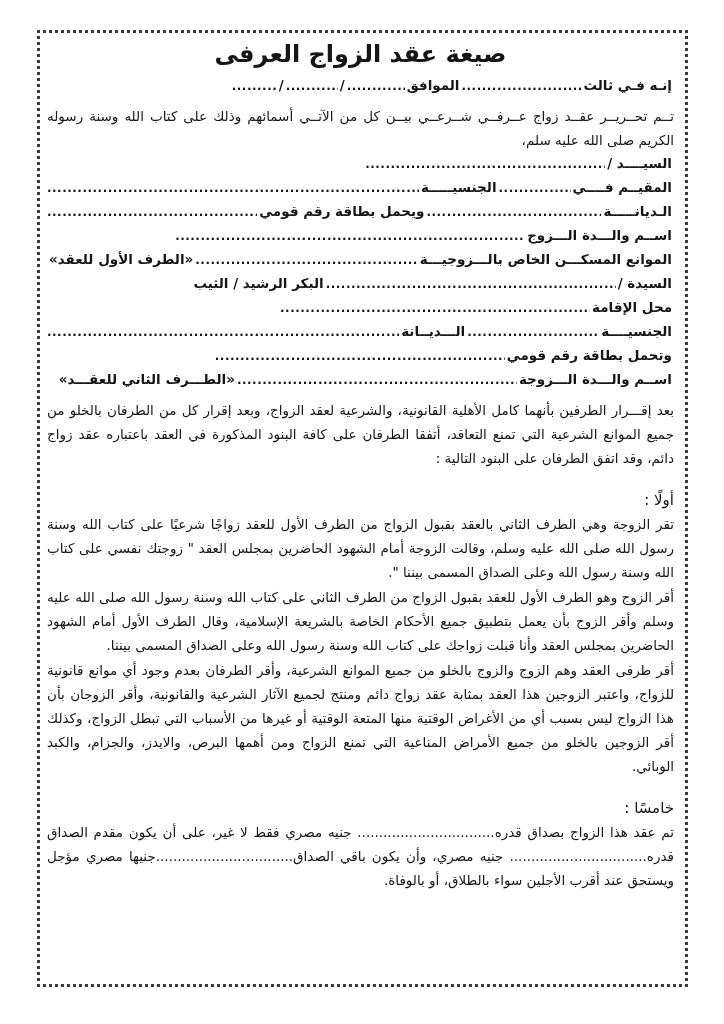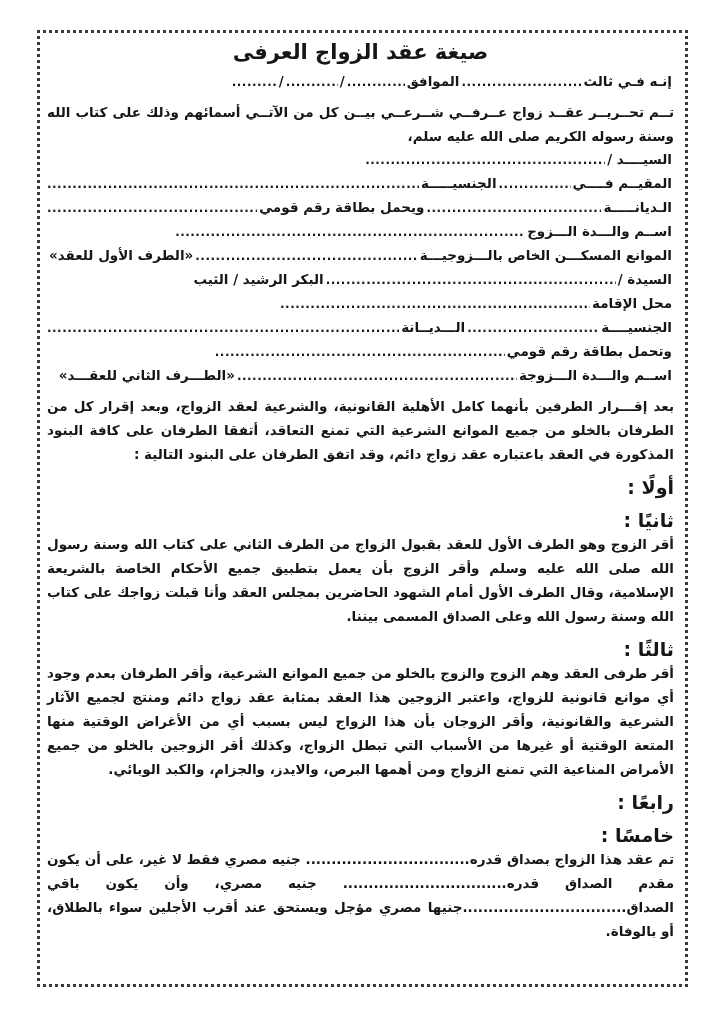"صيغة عقد الزواج العرفى" .doc-title { font-size: 21px -> 24px }
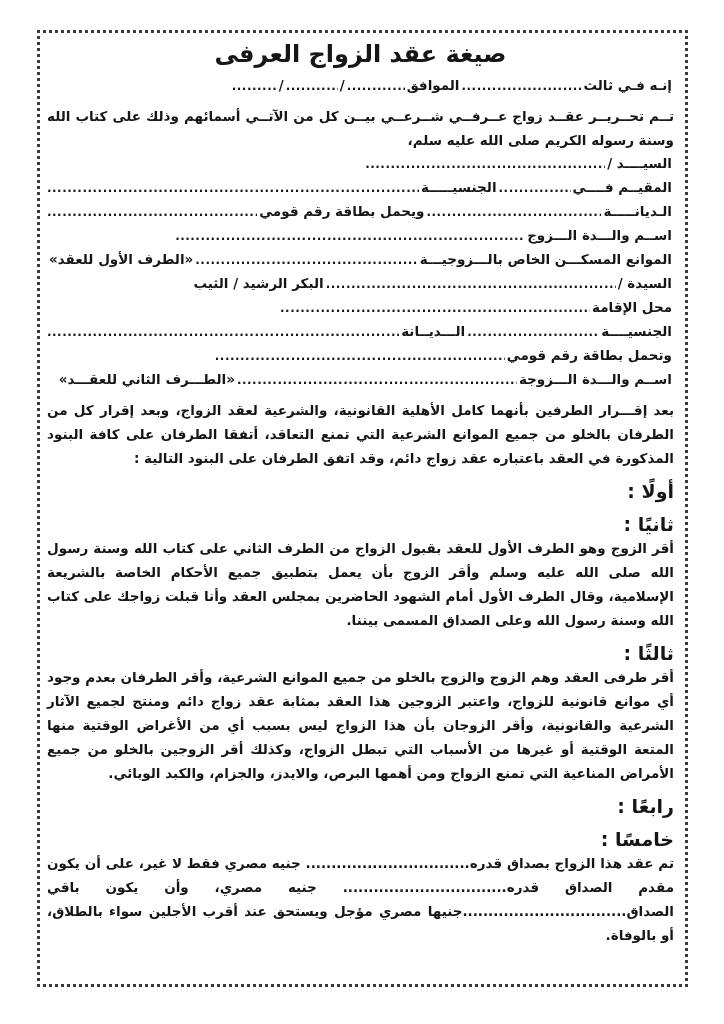"تــم تحــريــر عقــد زواج عــرفــي" .para { font-weight: bold -> normal }
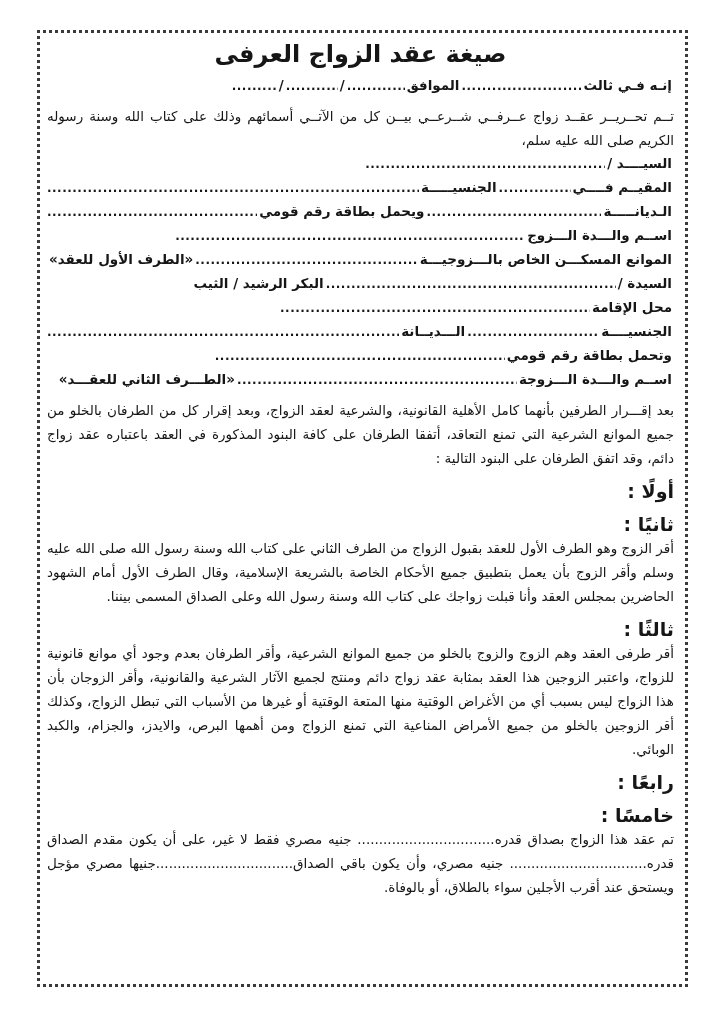"أولًا :" .clause-h { font-size: 19px -> 15px; font-weight: bold -> normal; margin-top: 9px -> 18px }
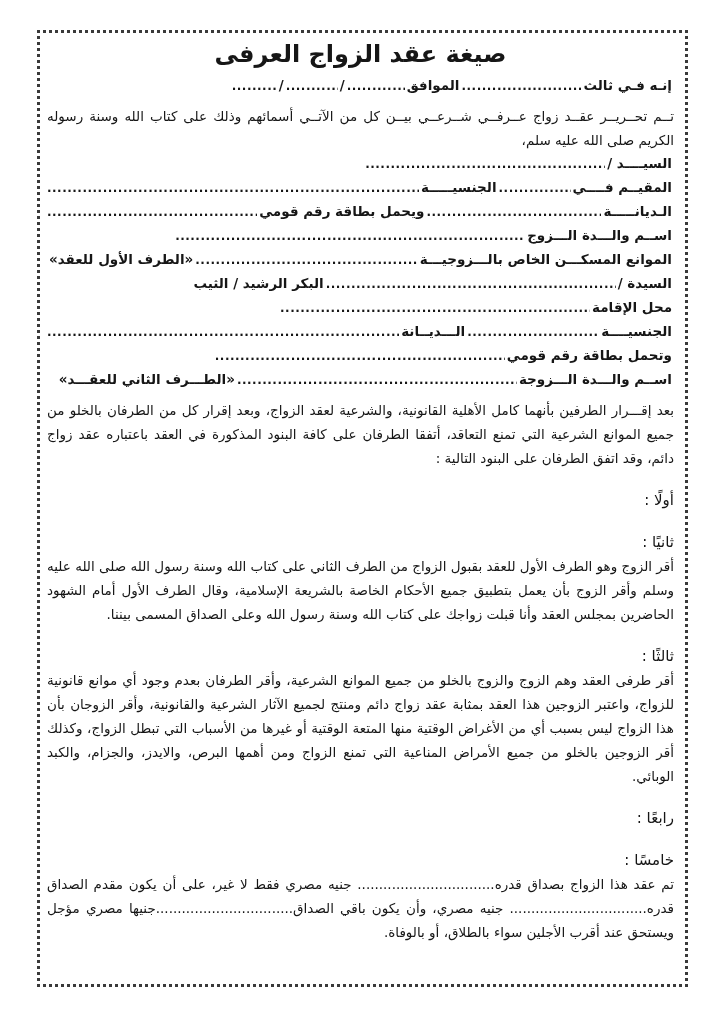"تقر الزوجة وهي الطرف الثاني" p.para { html: none -> <p>تقر الزوجة وهي الطرف الثاني بالعقد بقبول الزواج من الطرف الأول للعقد زواجًا شرعيًا على كتاب الله وسنة رسول الله صلى الله عليه وسلم، وقالت الزوجة أمام الشهود الحاضرين بمجلس العقد " زوجتك نفسي على كتاب الله وسنة رسول الله وعلى الصداق المسمى بيننا ".</p> }
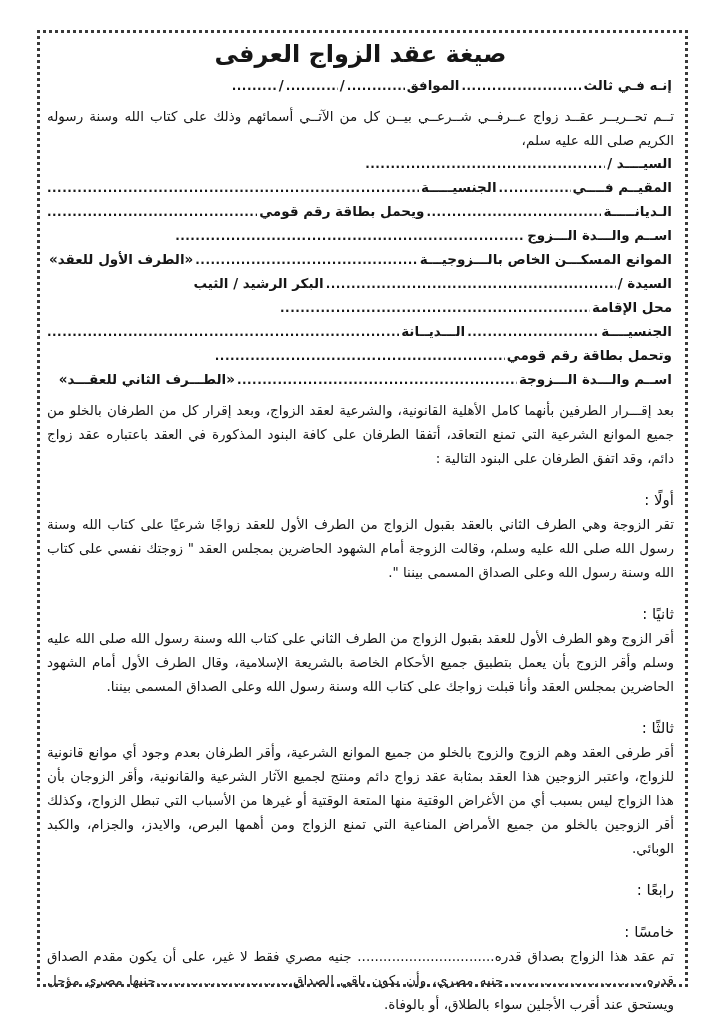"ثانيًا :" div.clause-h { html: <div>ثانيًا :</div> -> none }
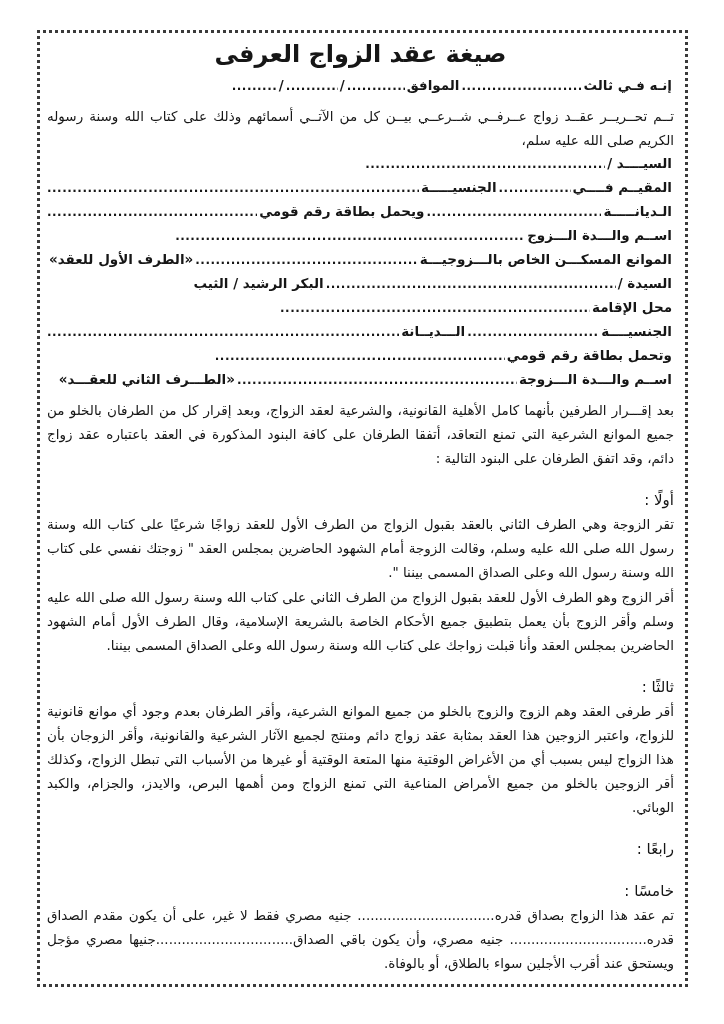"ثالثًا :" div.clause-h { html: <div>ثالثًا :</div> -> none }
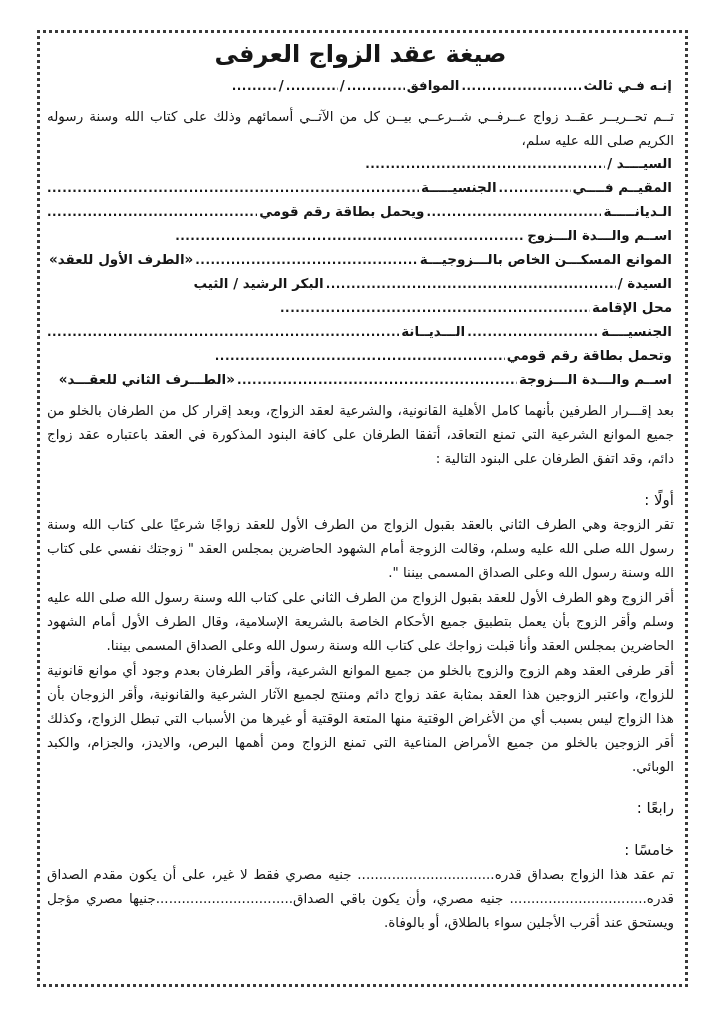"رابعًا :" div.clause-h { html: <div>رابعًا :</div> -> none }
